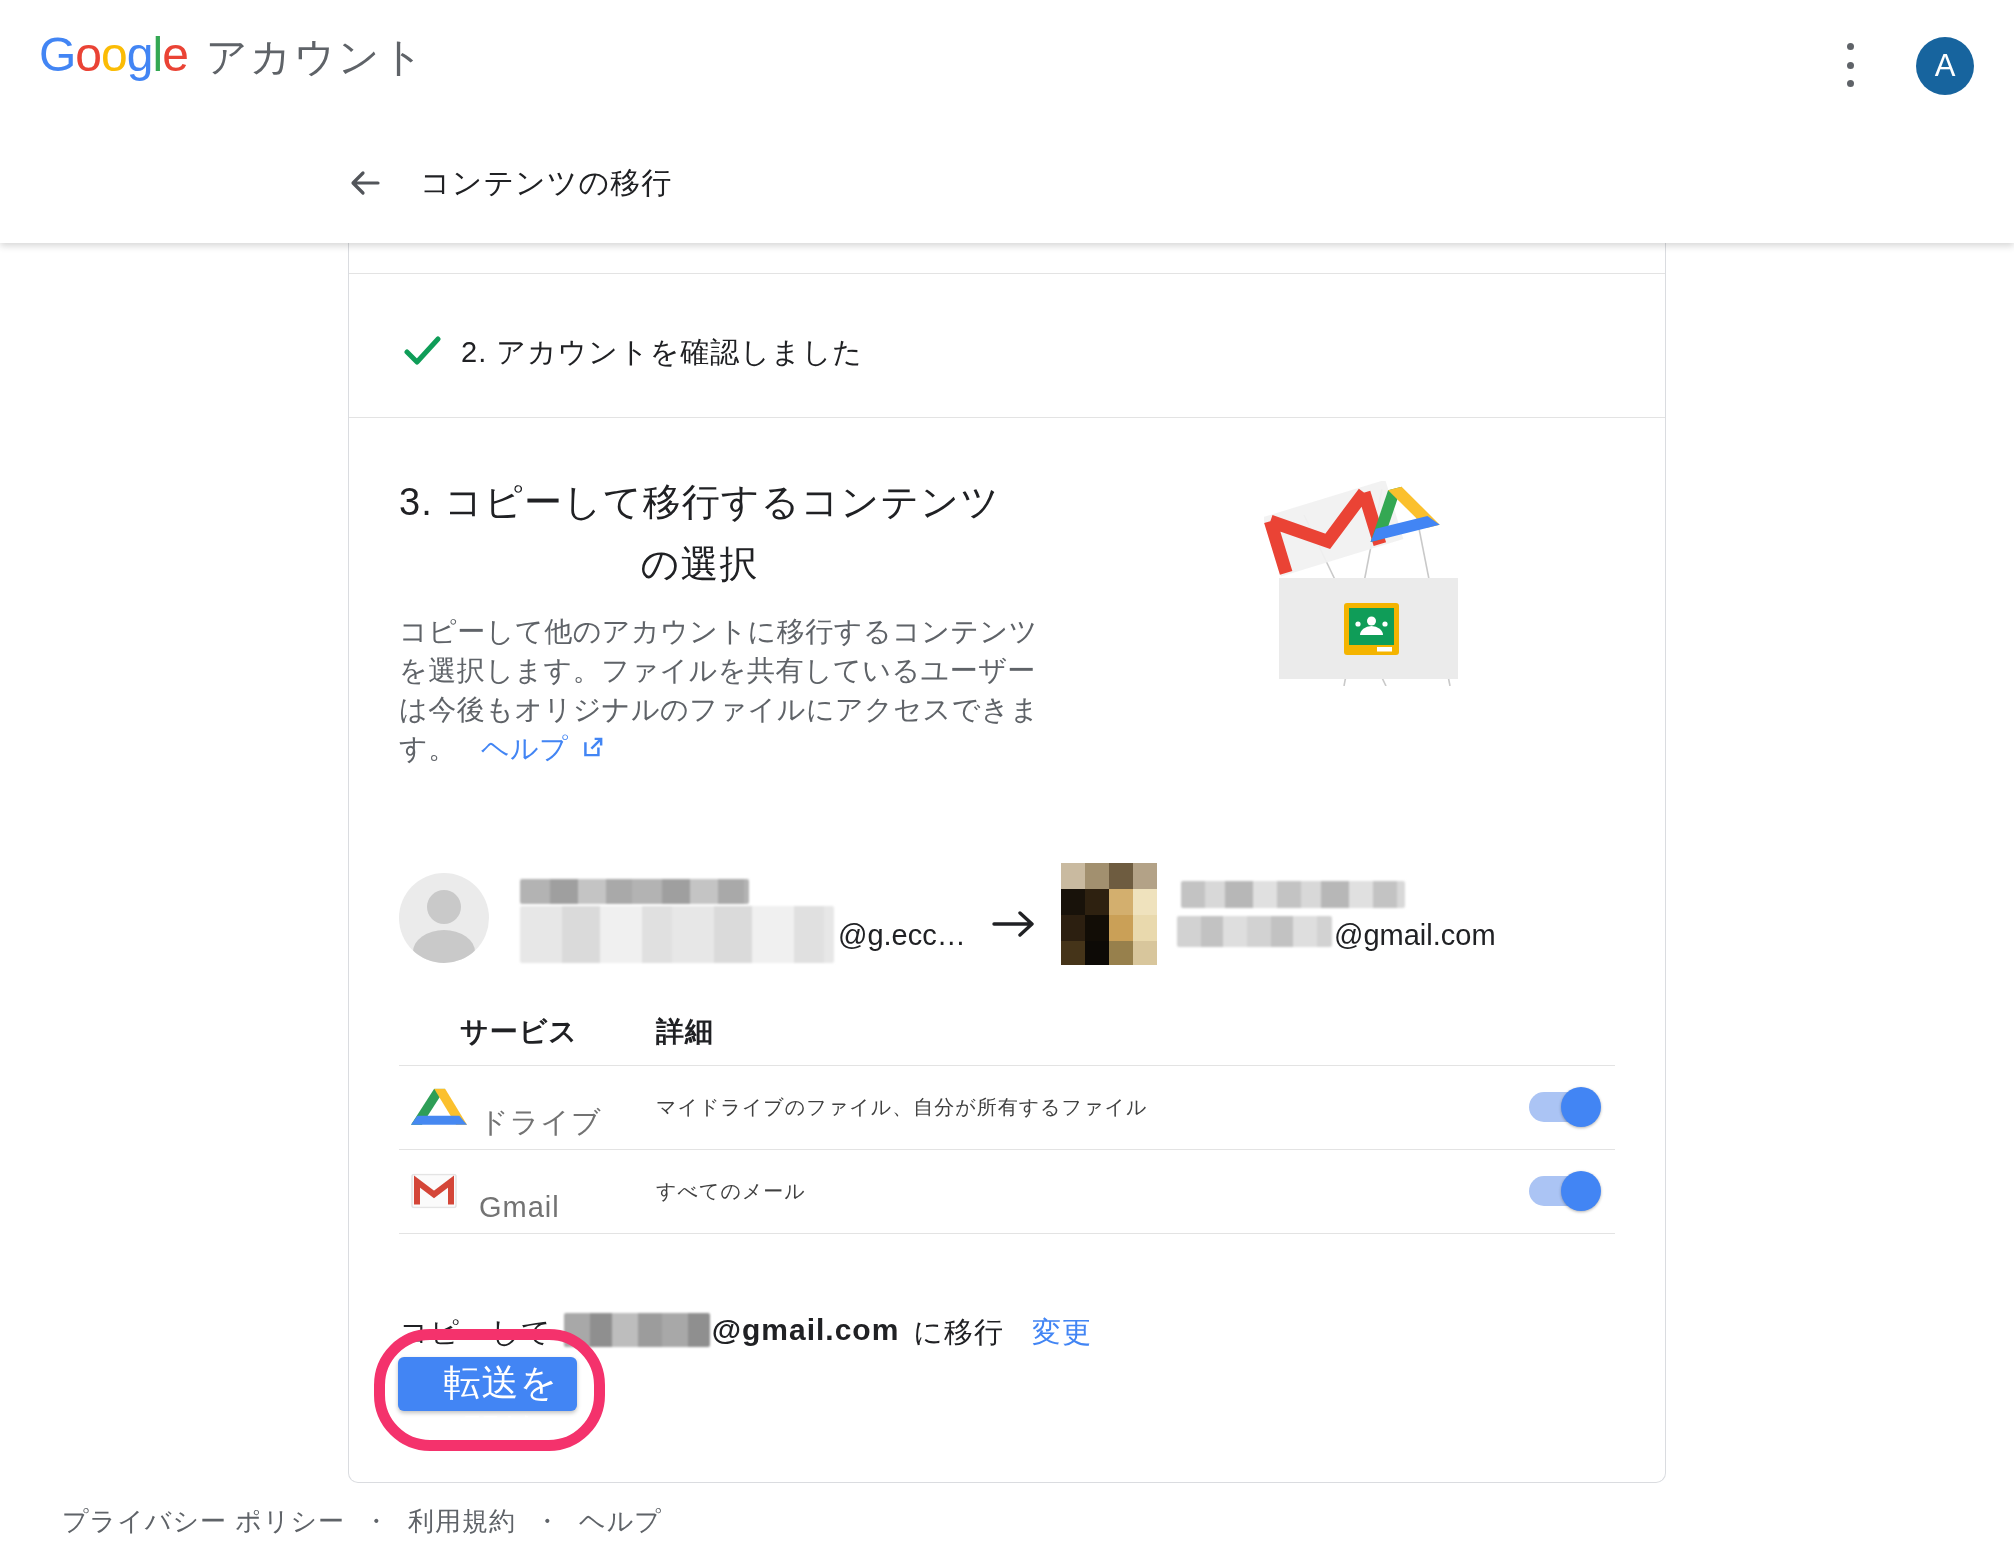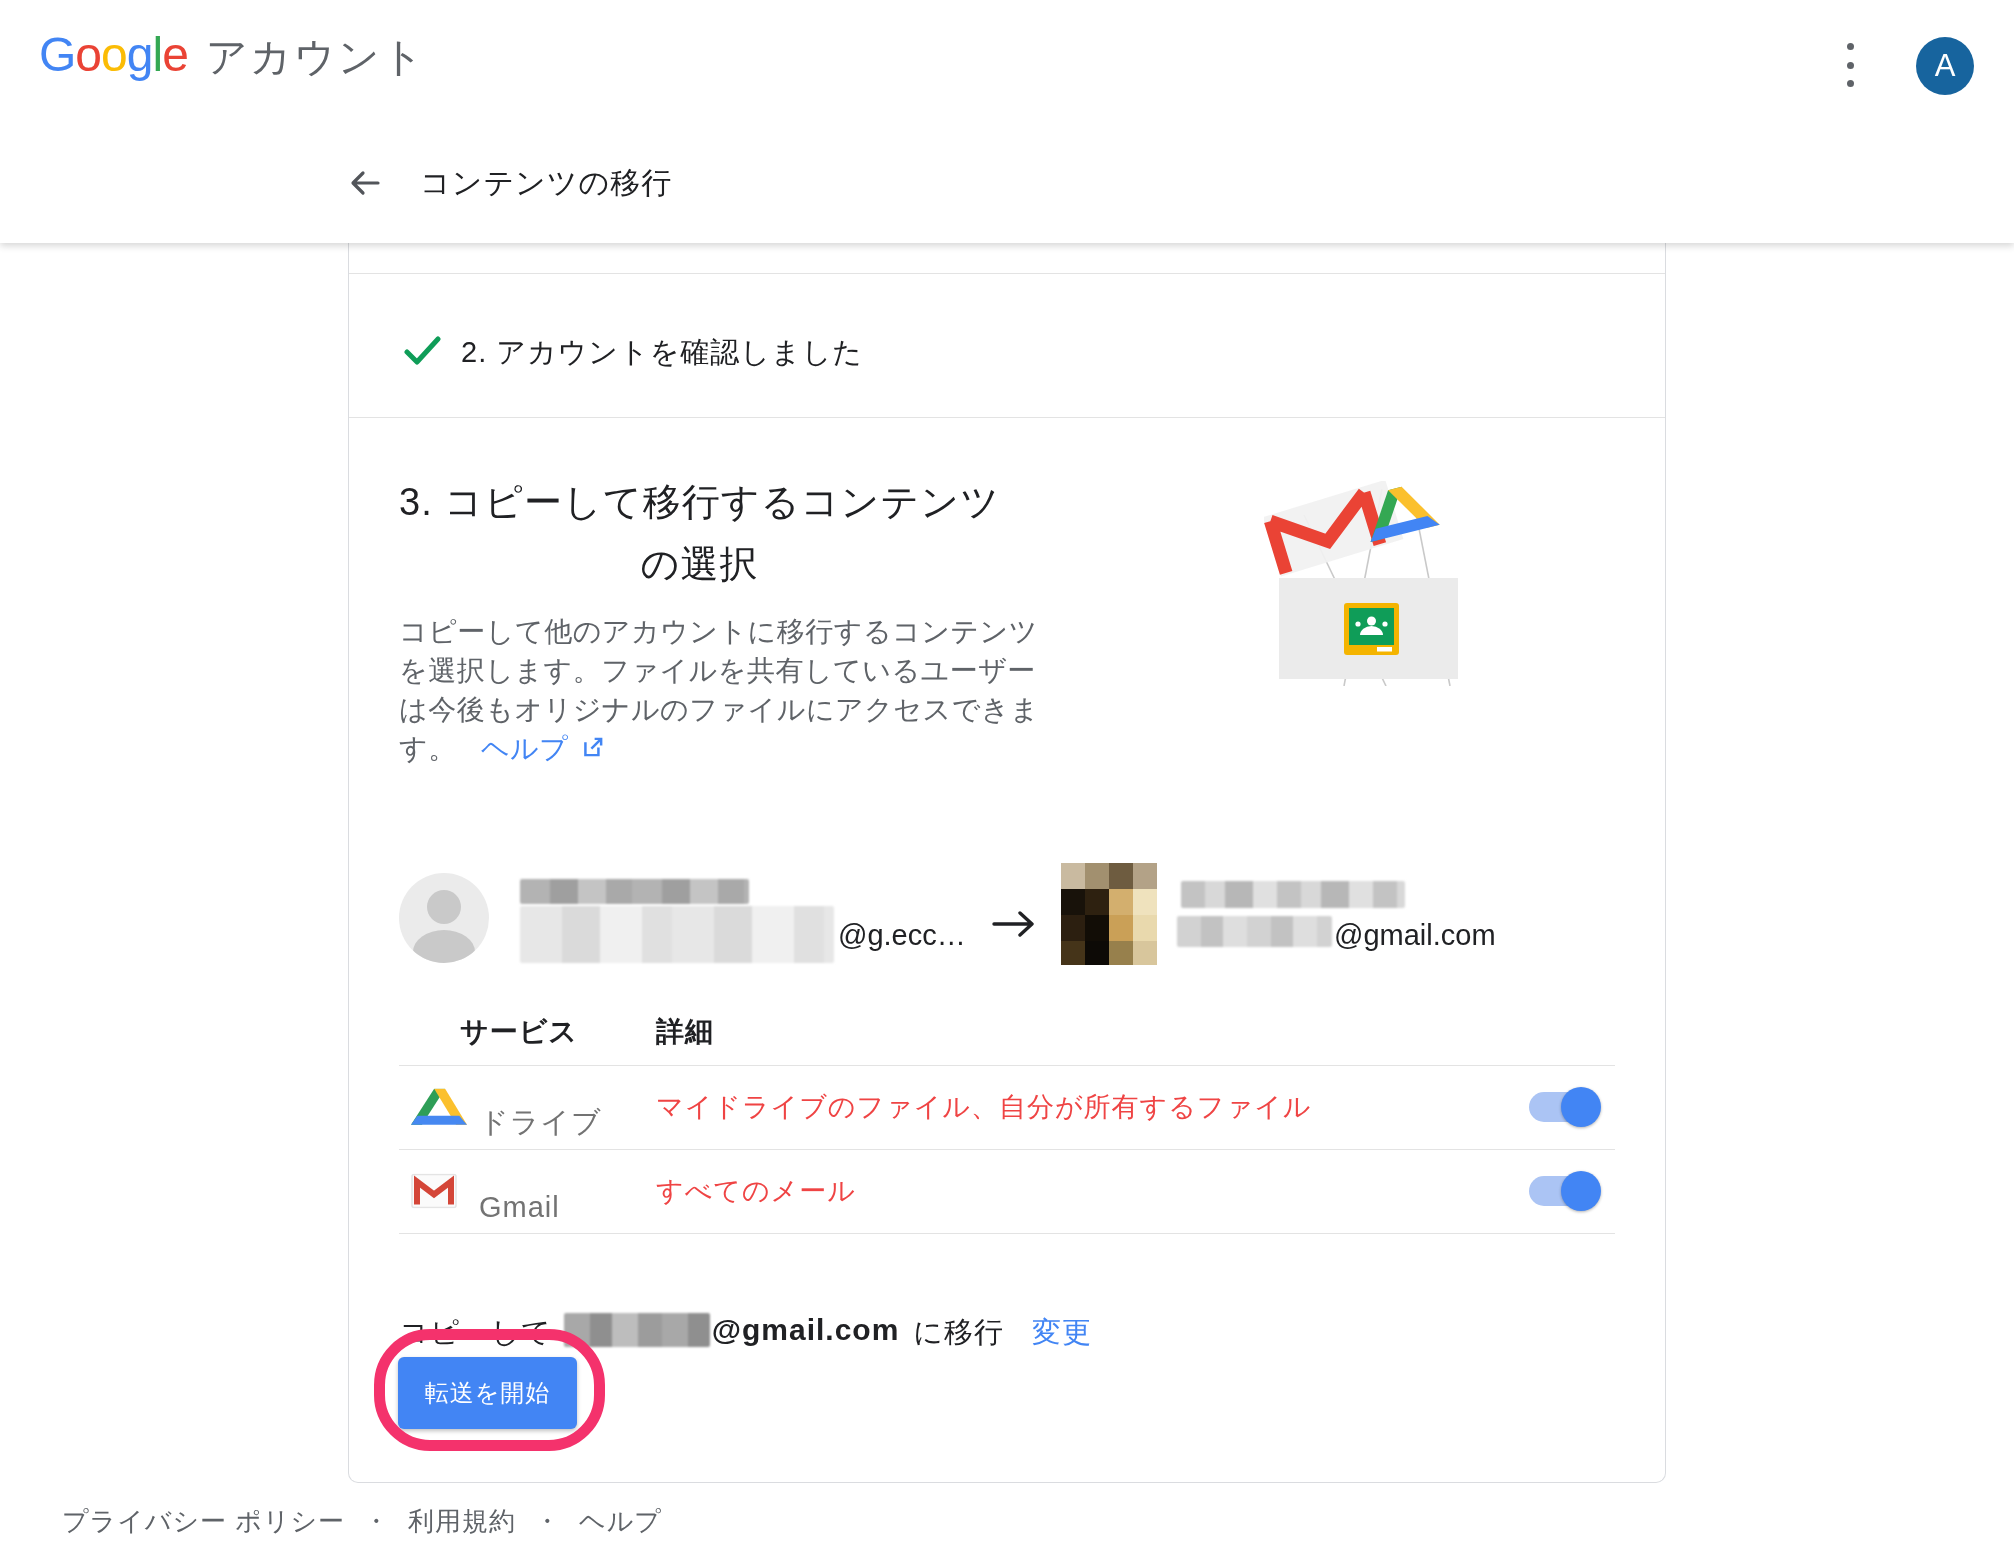"マイドライブのファイル、自分が所有するファイル" .svc-detail { color: #ef4444 -> #404040; font-size: 27px -> 20px }
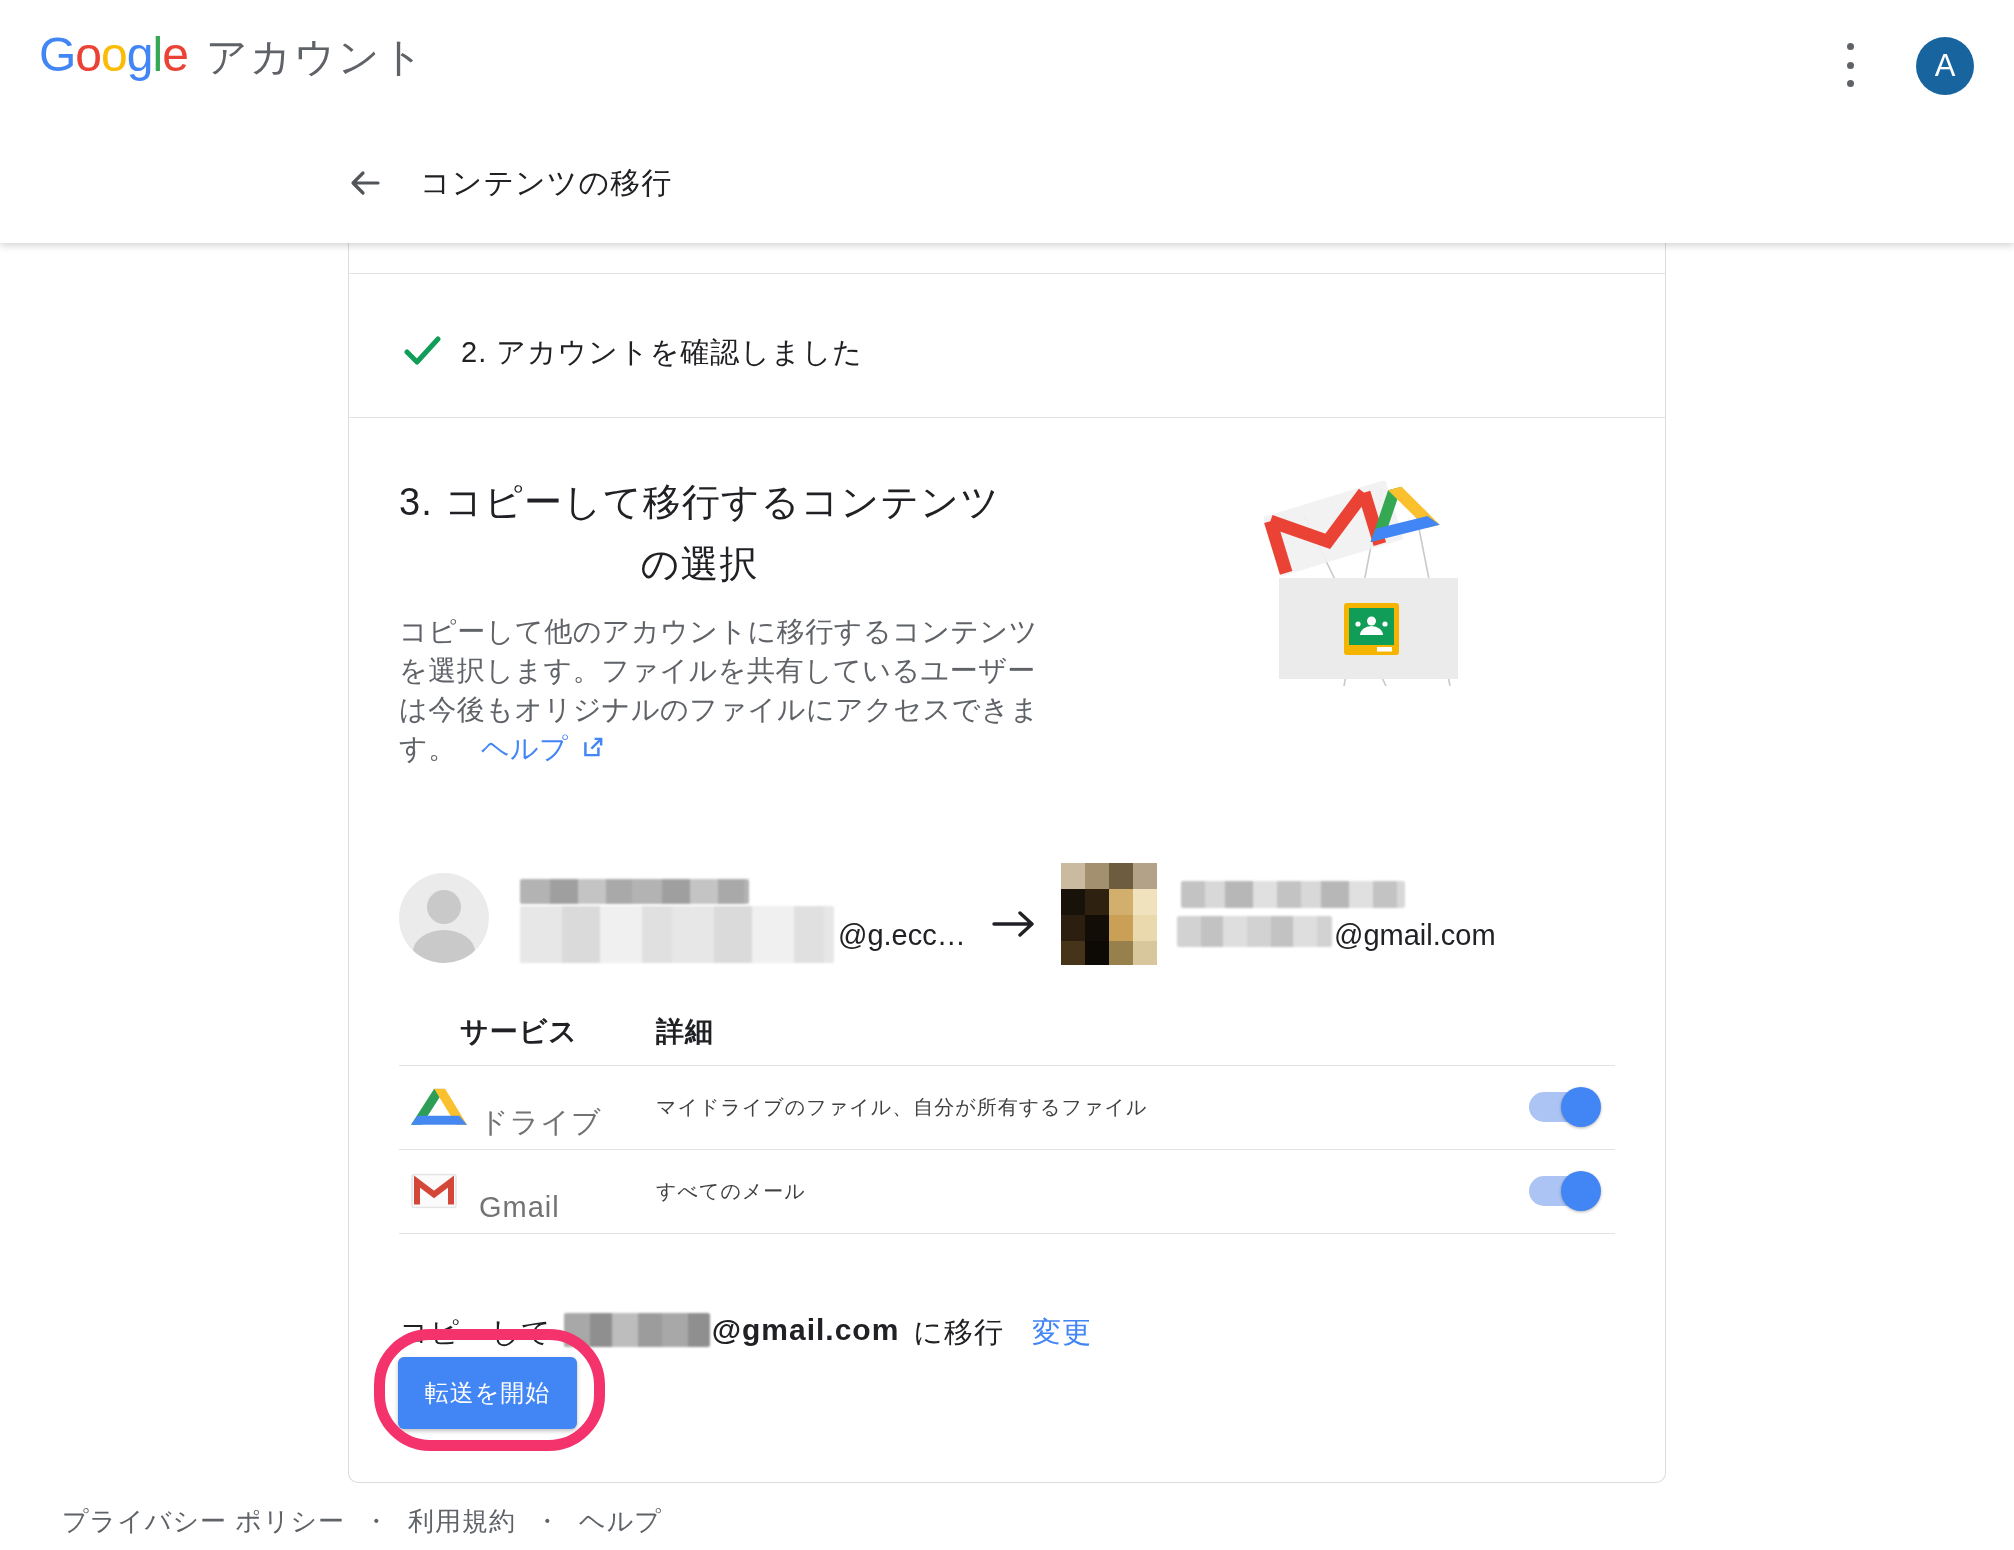"転送を開始" .start-btn { font-size: 24px -> 37px; height: 72px -> 54px; padding-left: none -> 33px }
